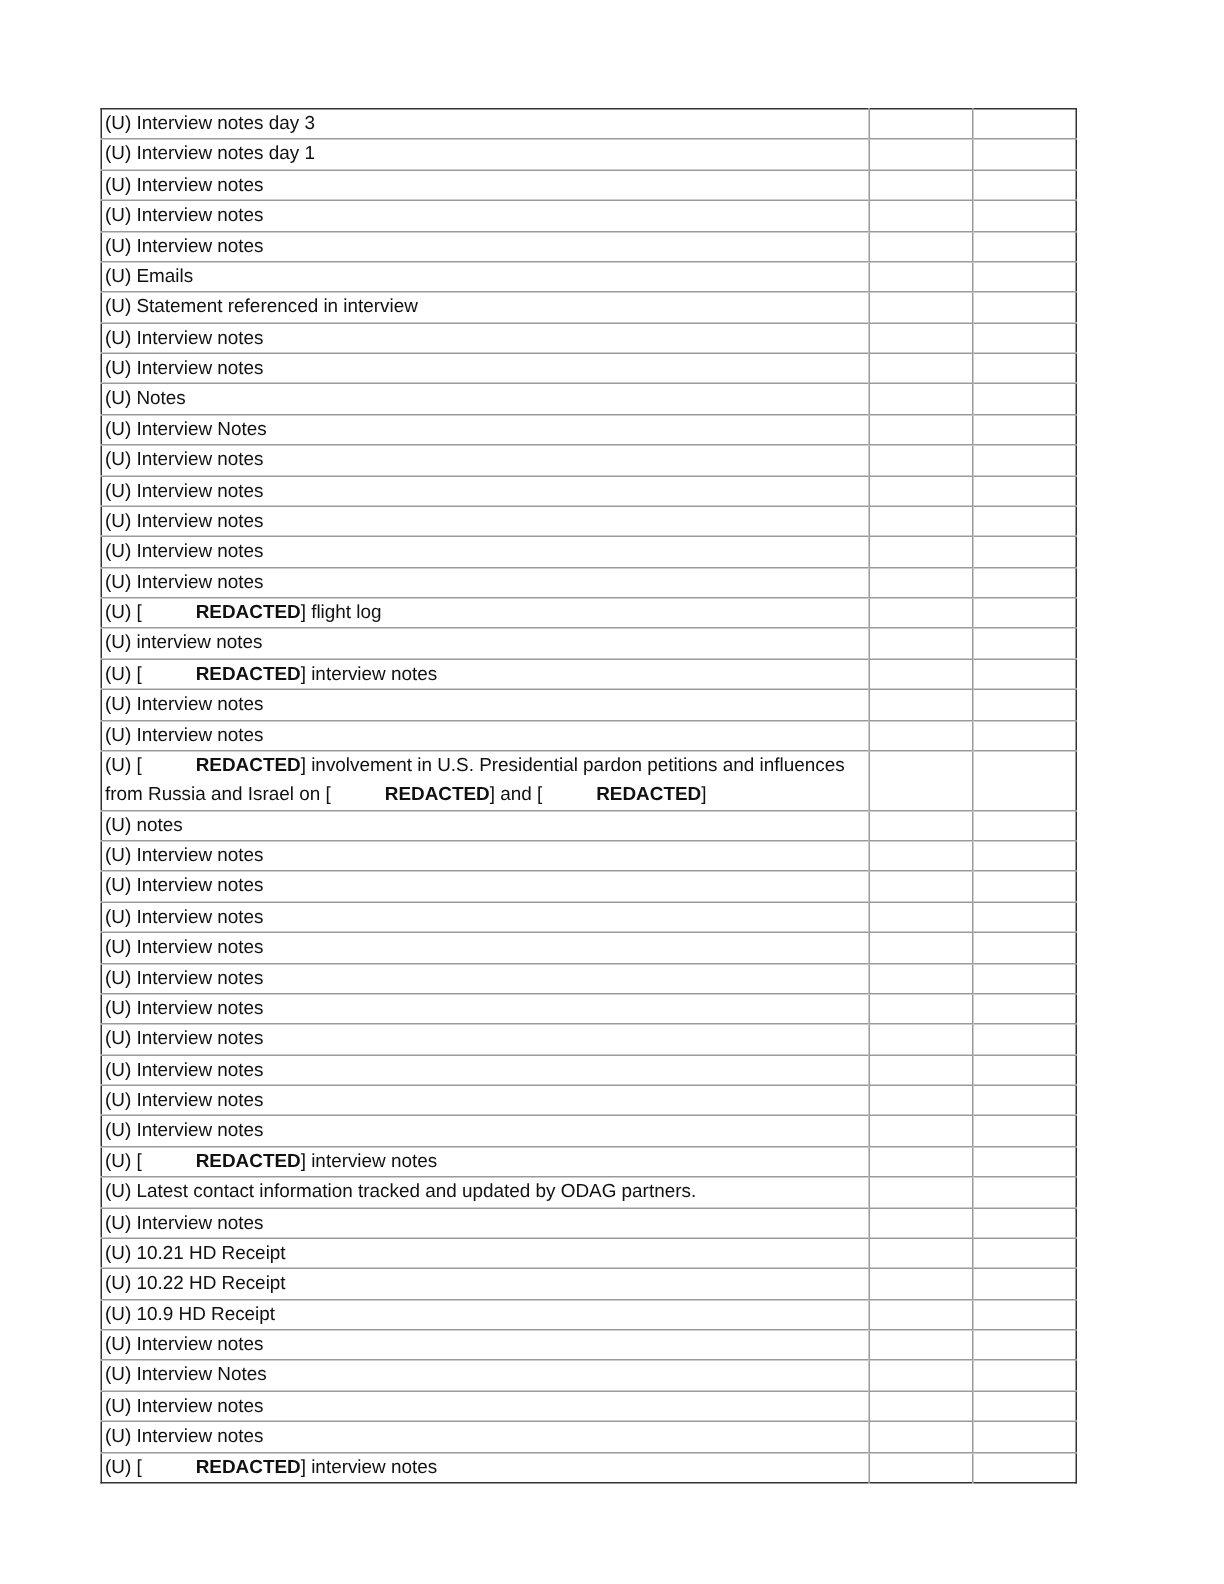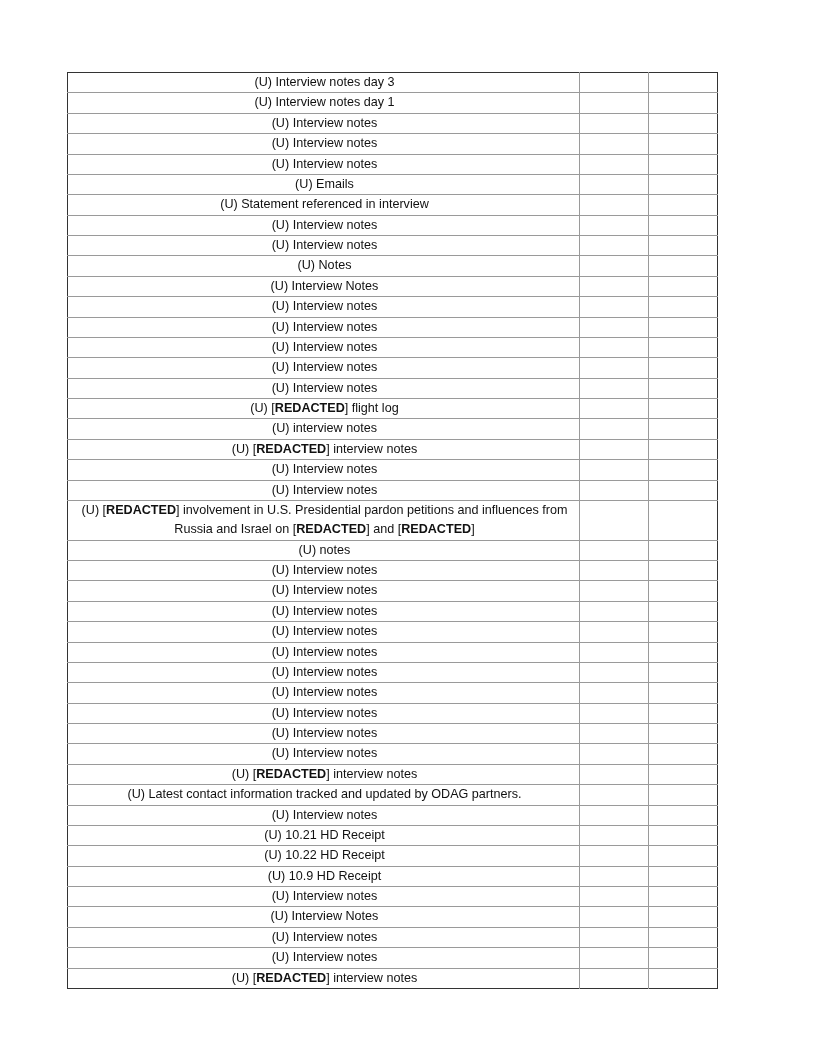"(U) Interview notes day 3" .tbl { text-align: center -> none }
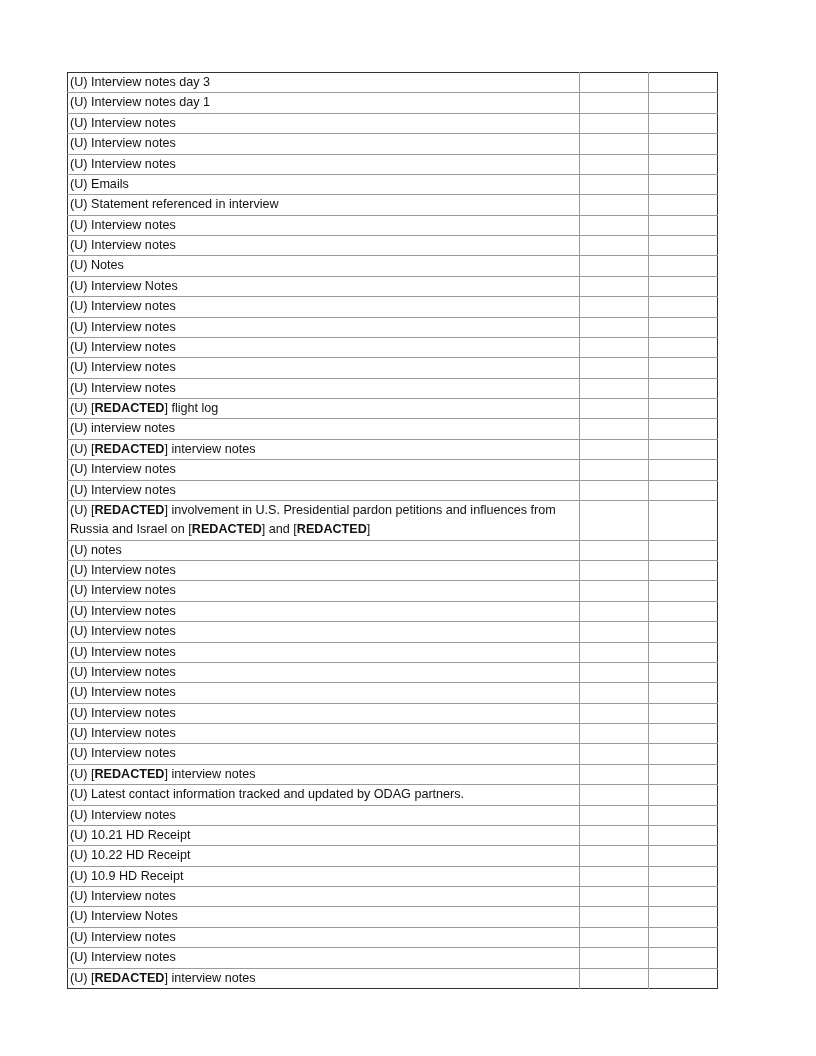"REDACTED" b { padding-left: none -> 36px }
